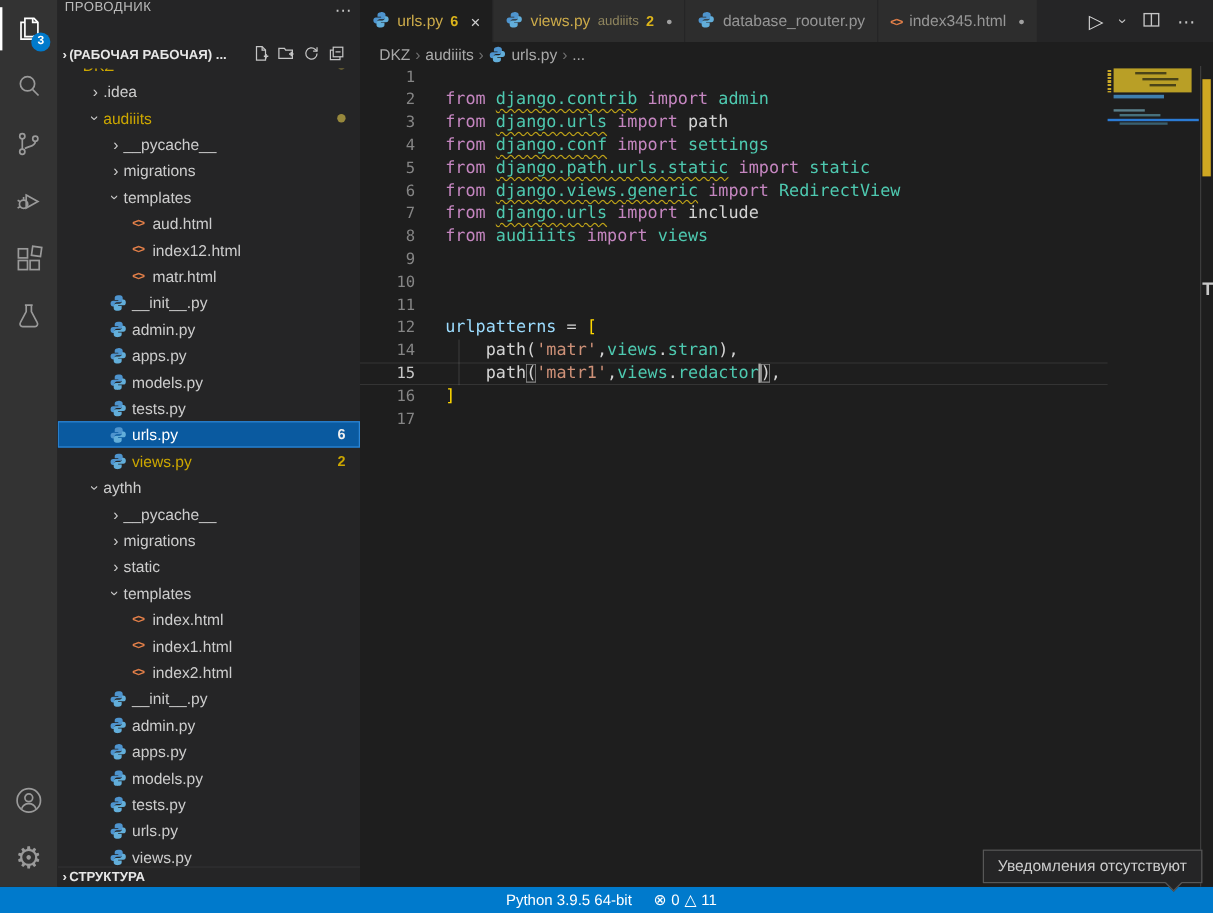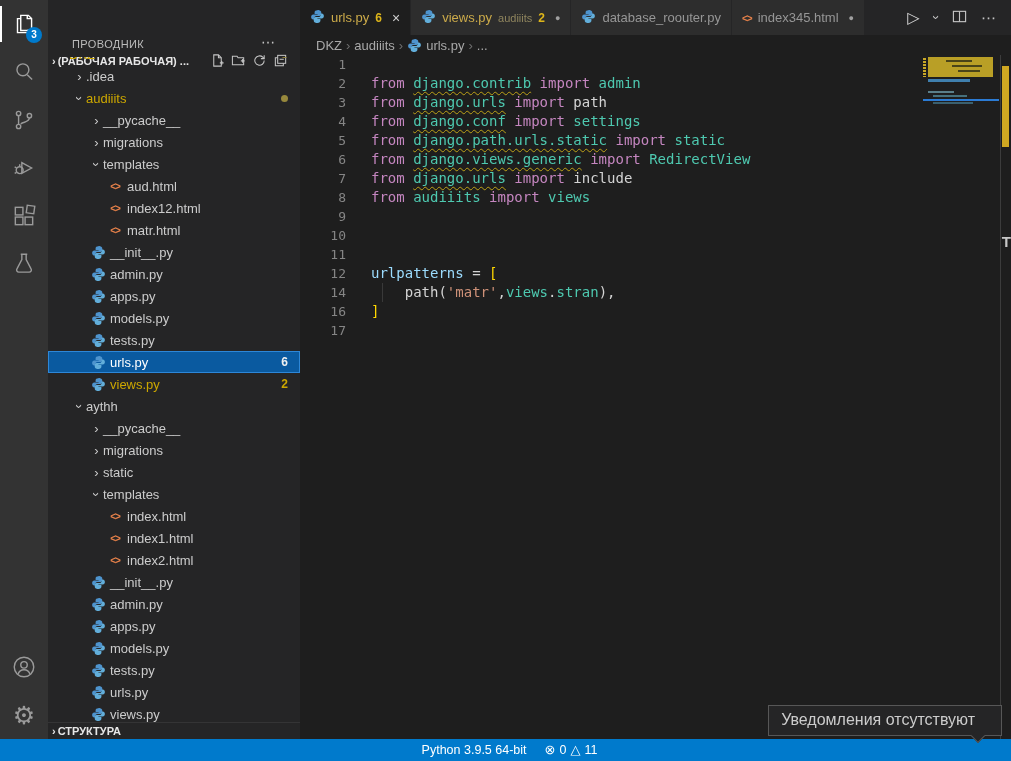"ПРОВОДНИК" .sb-title { align-items: flex-end -> flex-start; margin-top: 15px -> none; padding: 0 24px -> 0 6px }
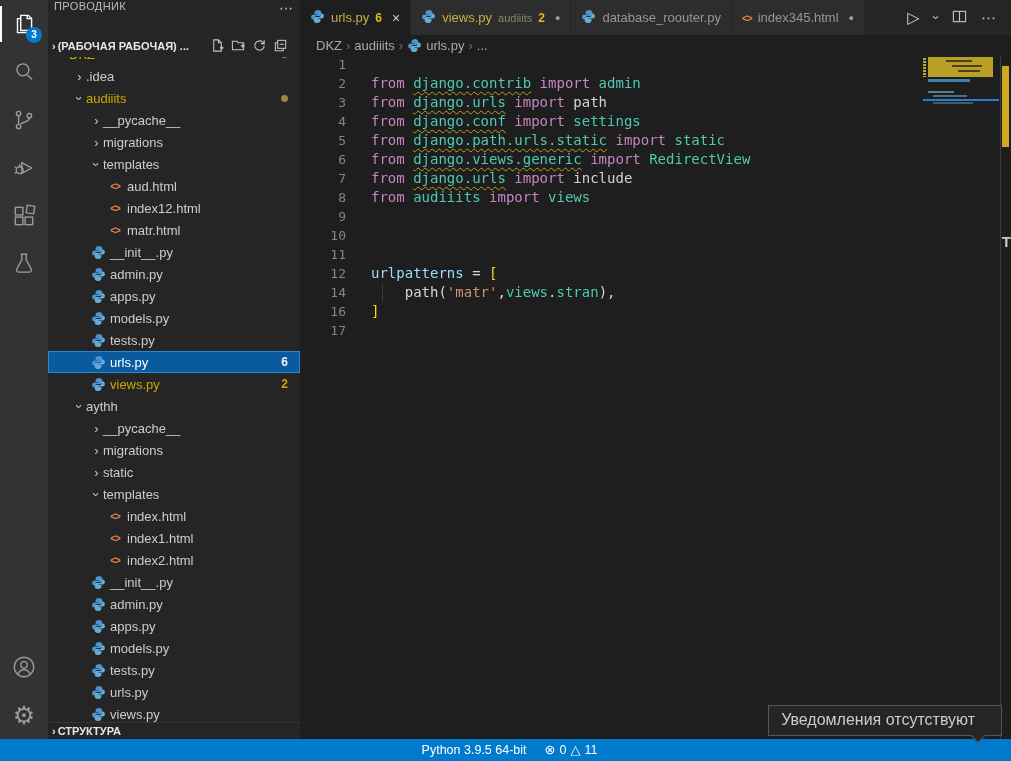"15" div.cl { html: none -> <div> <div>15</div> <div><span></span><span> path</span><span>(</span><span>'matr1'</span><span>,</span><span>views</span><span>.</span><span>redactor</span><span></span><span>)</span><span>,</span></div> </div> }
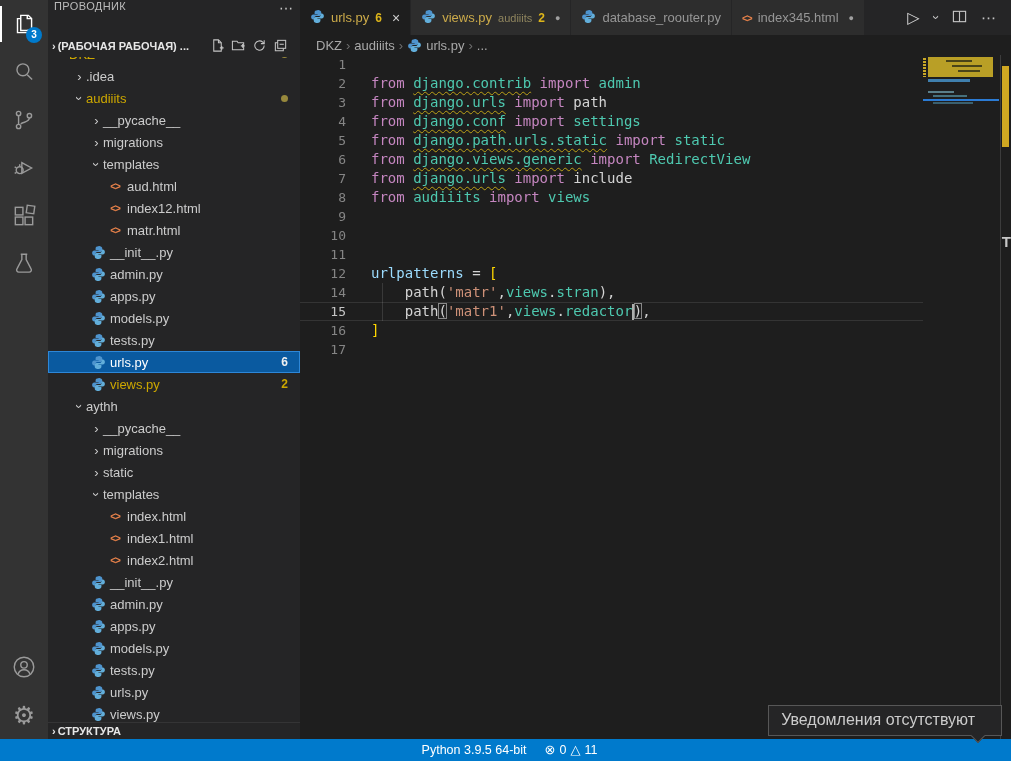"Уведомления отсутствуют" .toast { font-size: 16px -> 13px; padding: 5px 26px 6px 12px -> 5px 12px 6px 12px }
